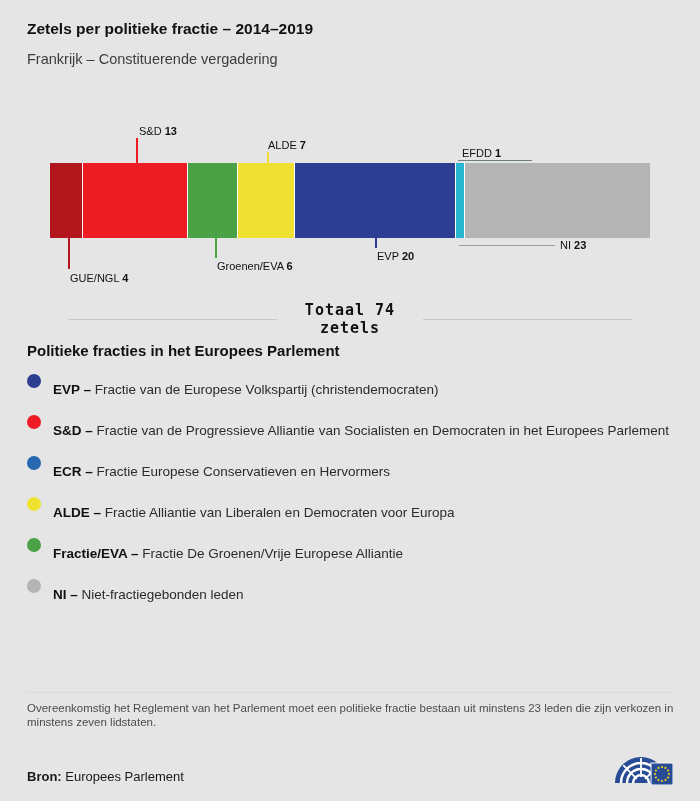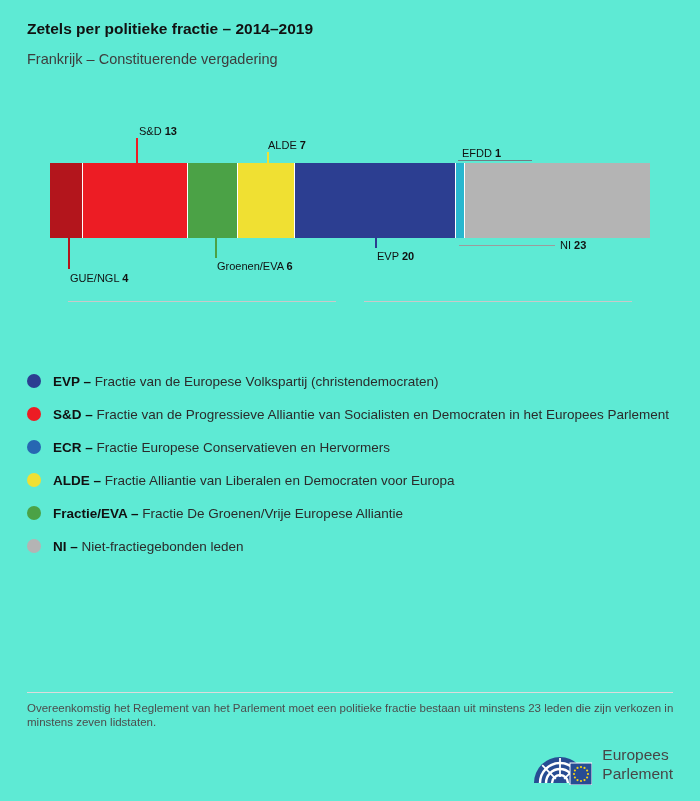"Zetels per politieke fractie –" #page { background: #5eead4 -> #e5e5e5 }
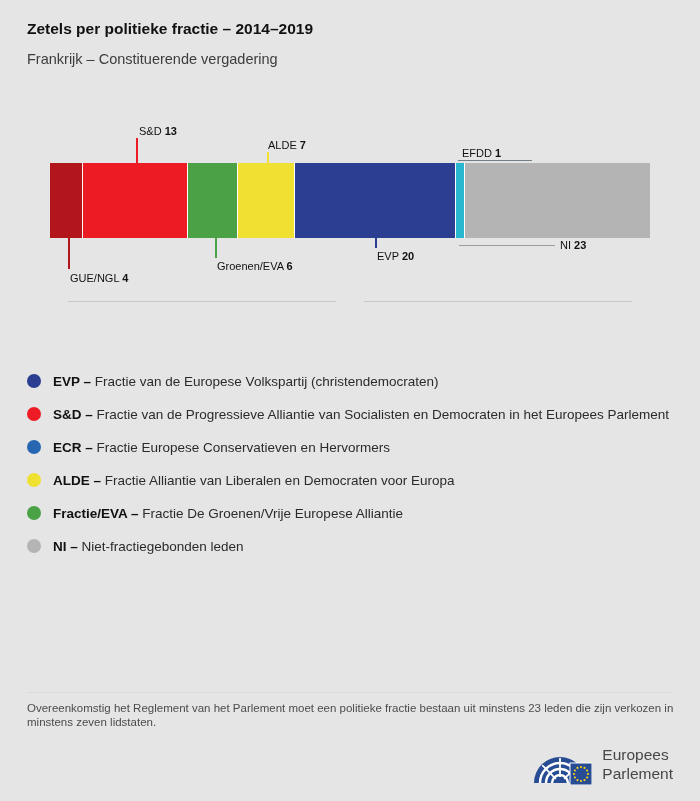"Totaal 74" div.total-text { html: none -> <div> <div>Totaal 74</div> <div>zetels</div> </div> }
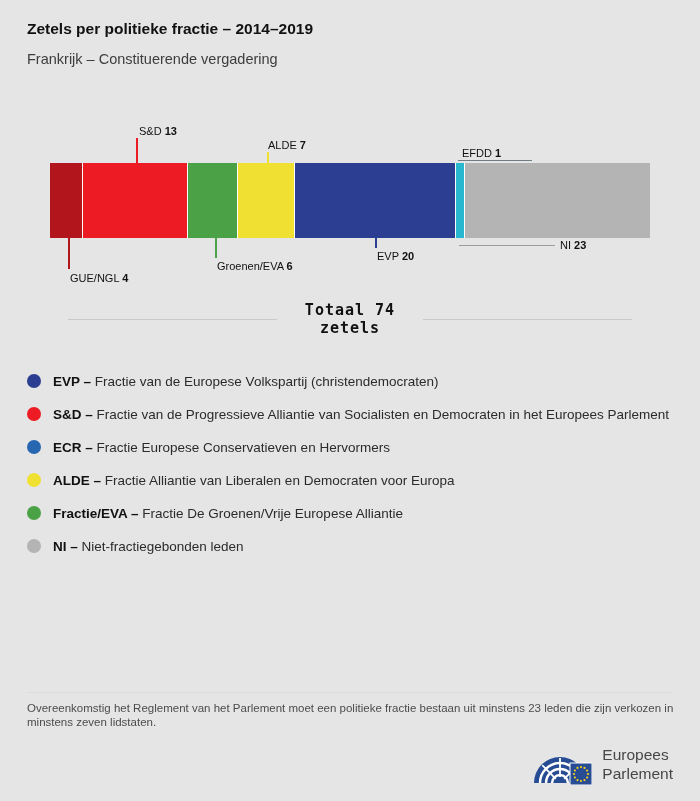"Politieke fracties in het Europees" div.abs { html: none -> <div>Politieke fracties in het Europees Parlement</div> }
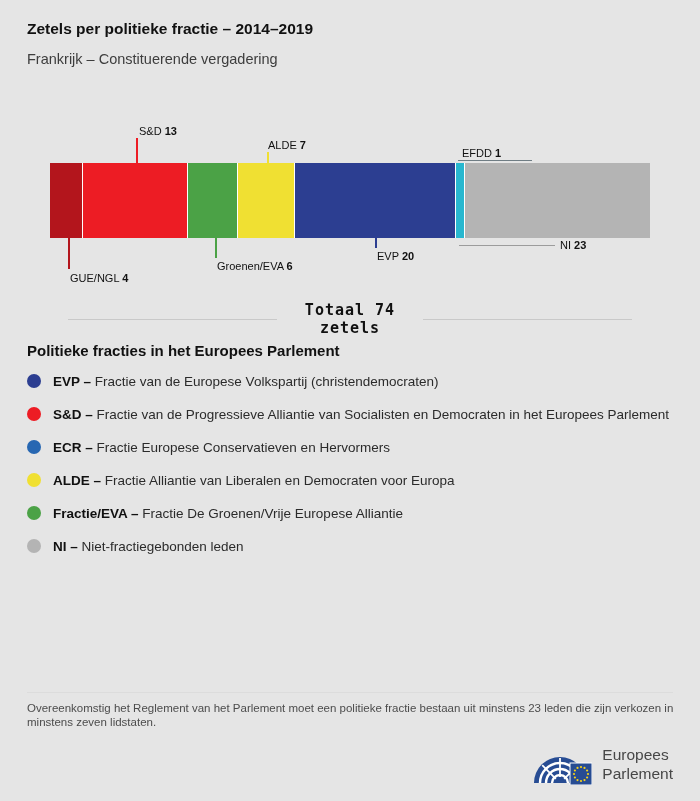"EVP – Fractie van de" .legend-text { margin-top: none -> 8px }
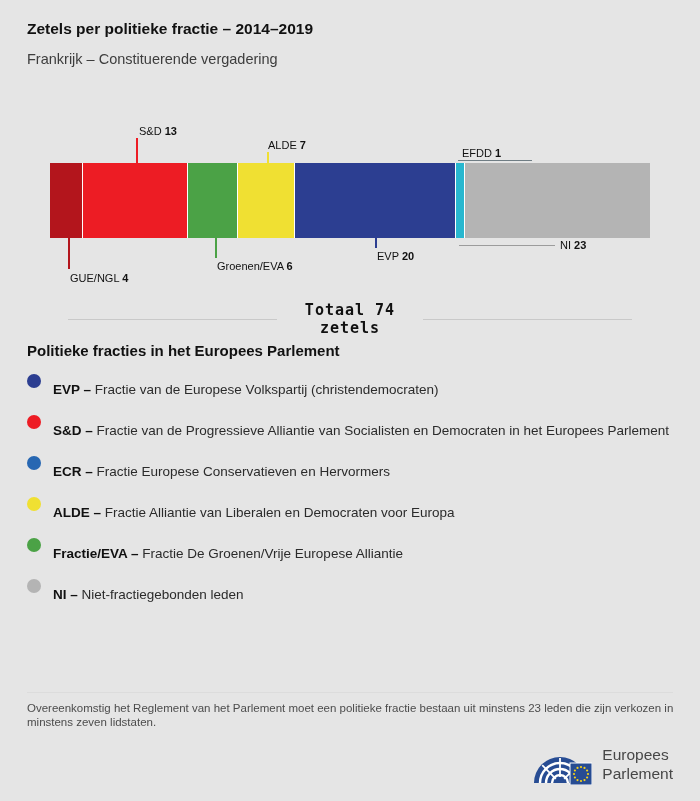"Europees" div.logo-text { html: <div> <div>Europees</div> <div>Parlement</div> </div> -> none }
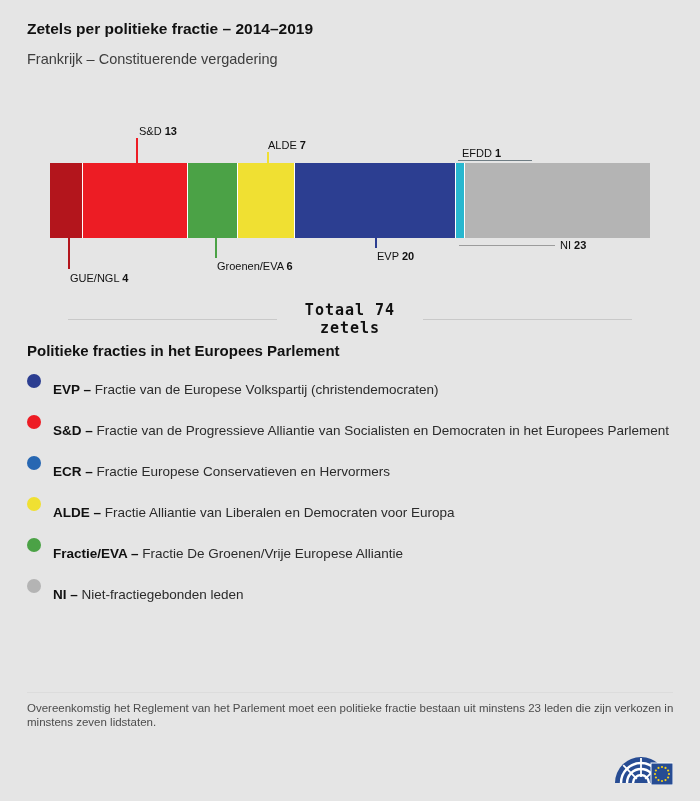"Bron: Europees Parlement" div.abs { html: none -> <div> <b>Bron:</b> <span>Europees Parlement</span> </div> }
